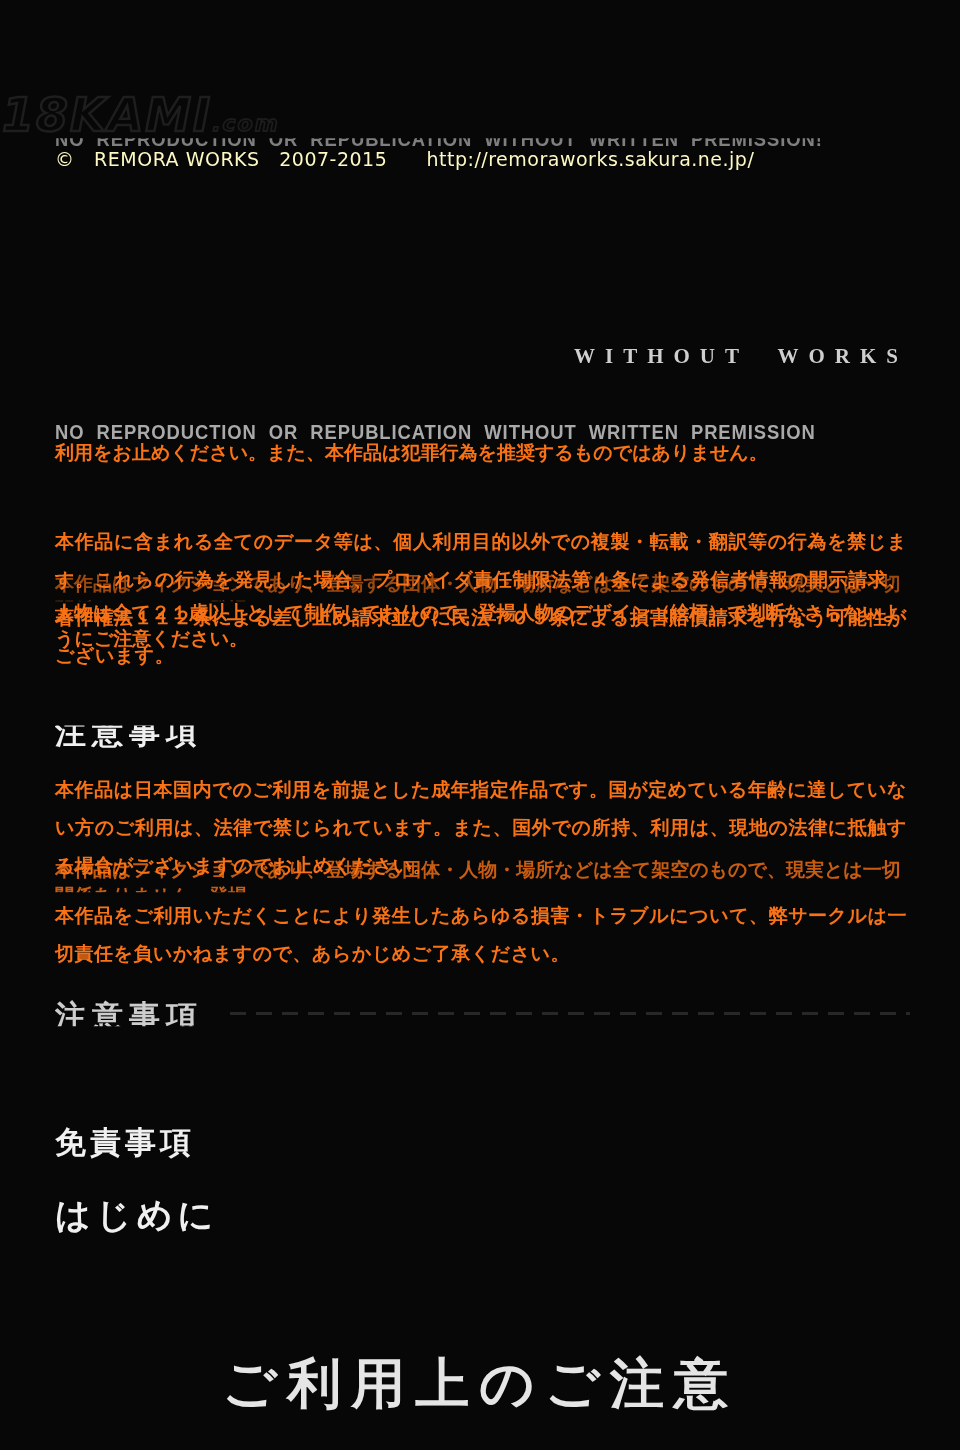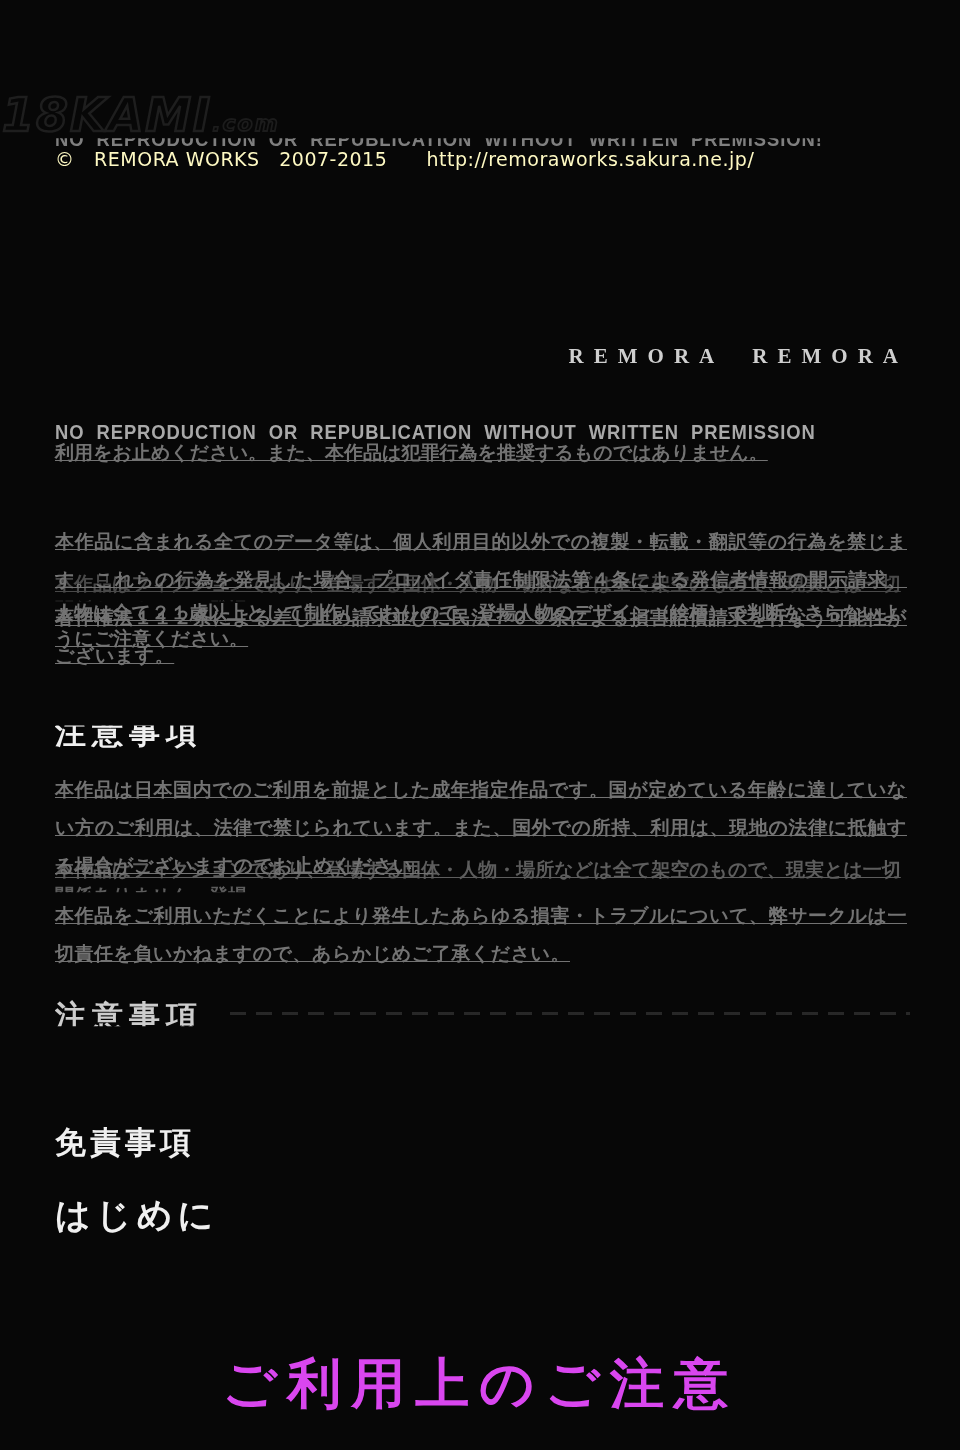"REMORA REMORA" div.abs { text: REMORA REMORA -> WITHOUT WORKS }
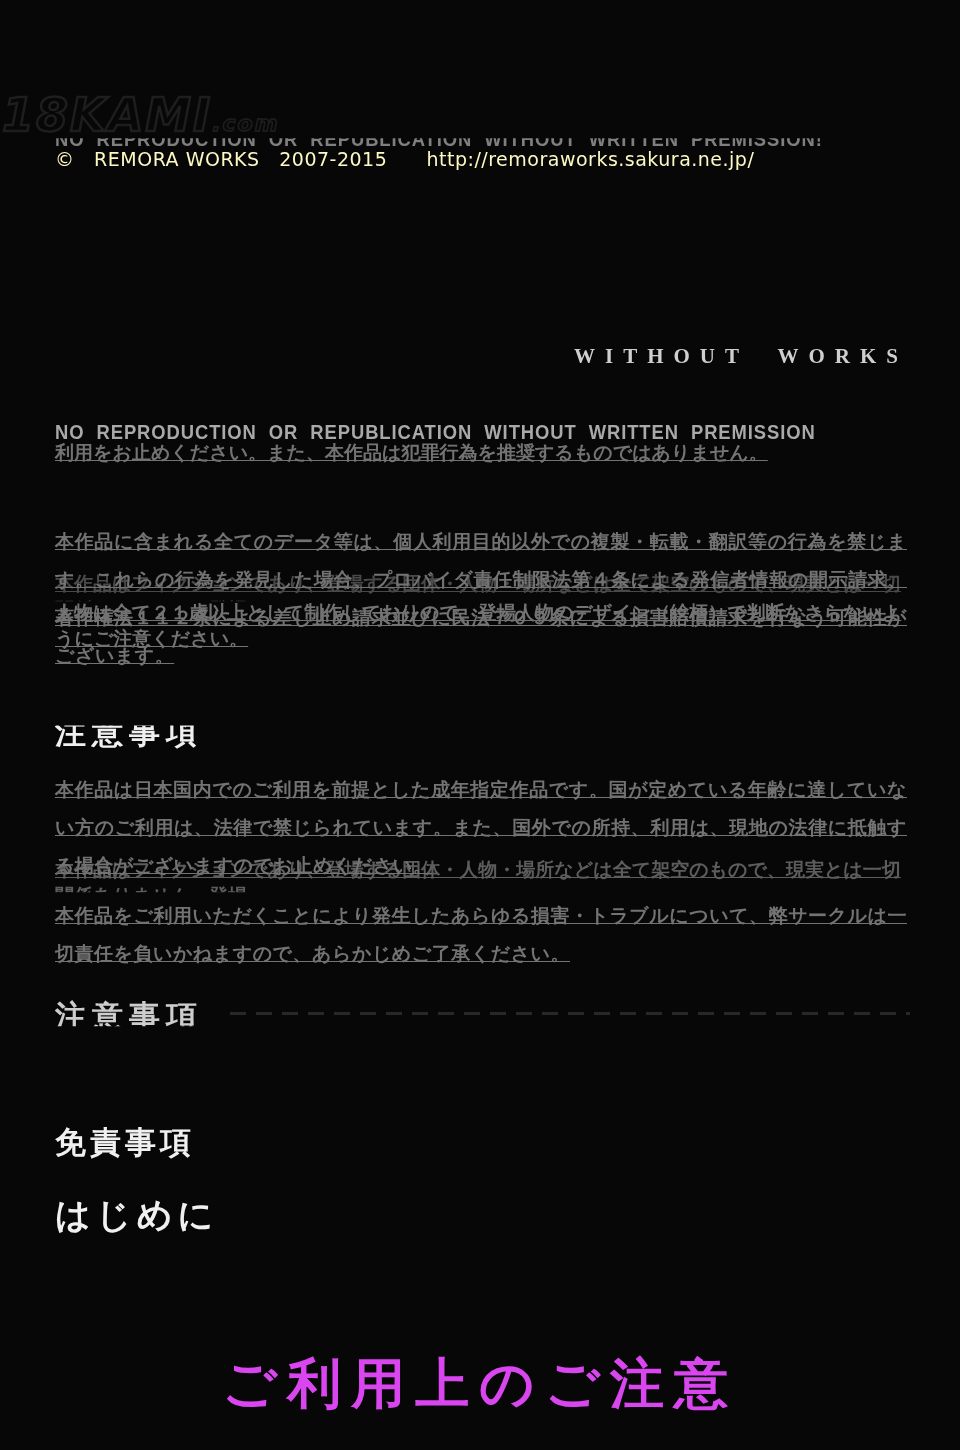"利用をお止めください。また、本作品は犯罪行為を推奨するものではありません。" .jp { color: #737373 -> #f97316; text-decoration: underline -> none }
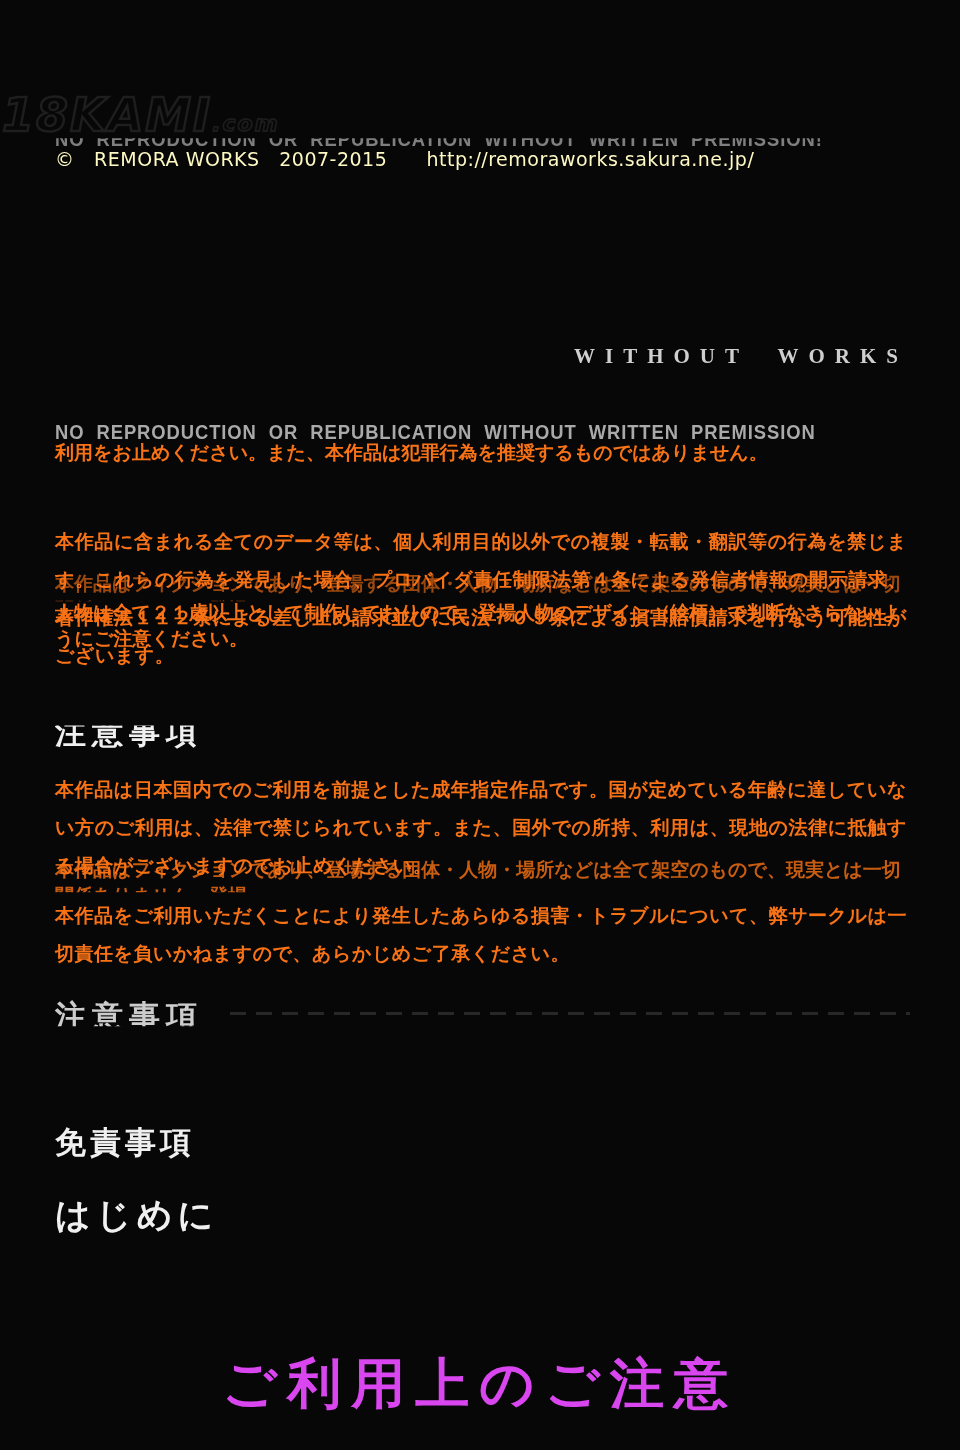"ご利用上のご注意" div.abs { color: #d946ef -> #e5e5e5 }
